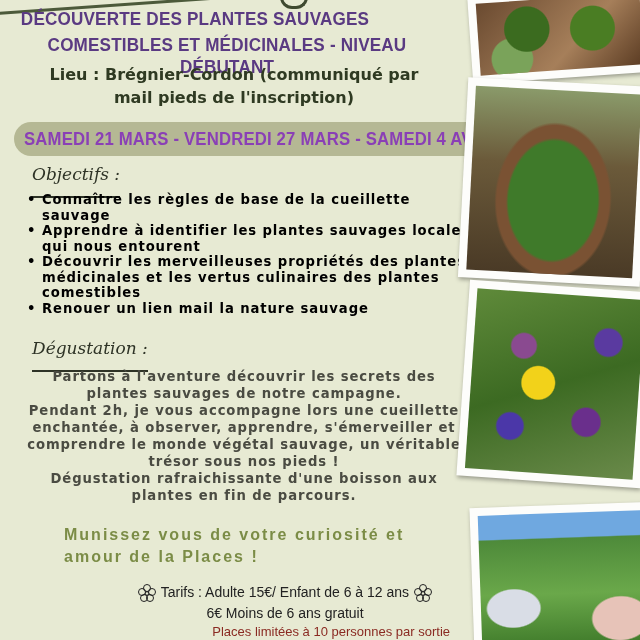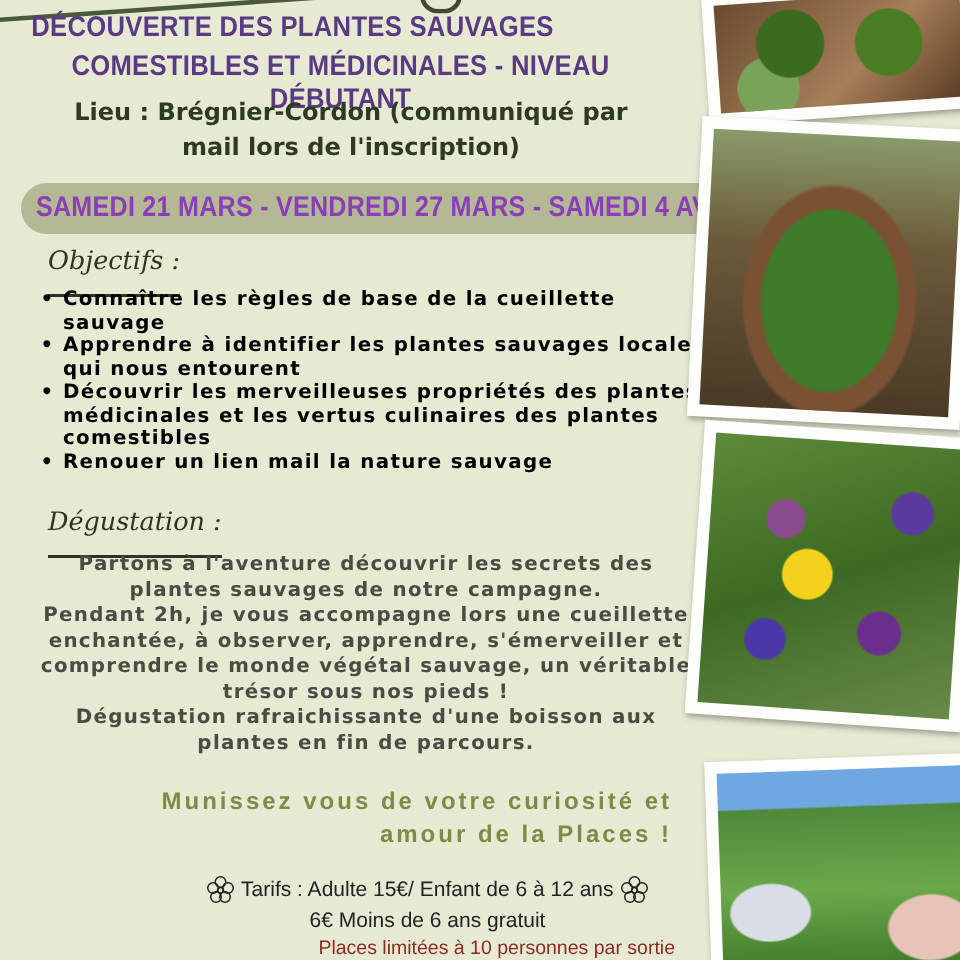"mail lors de l'inscription)" div.lieu { text: lors -> pieds }
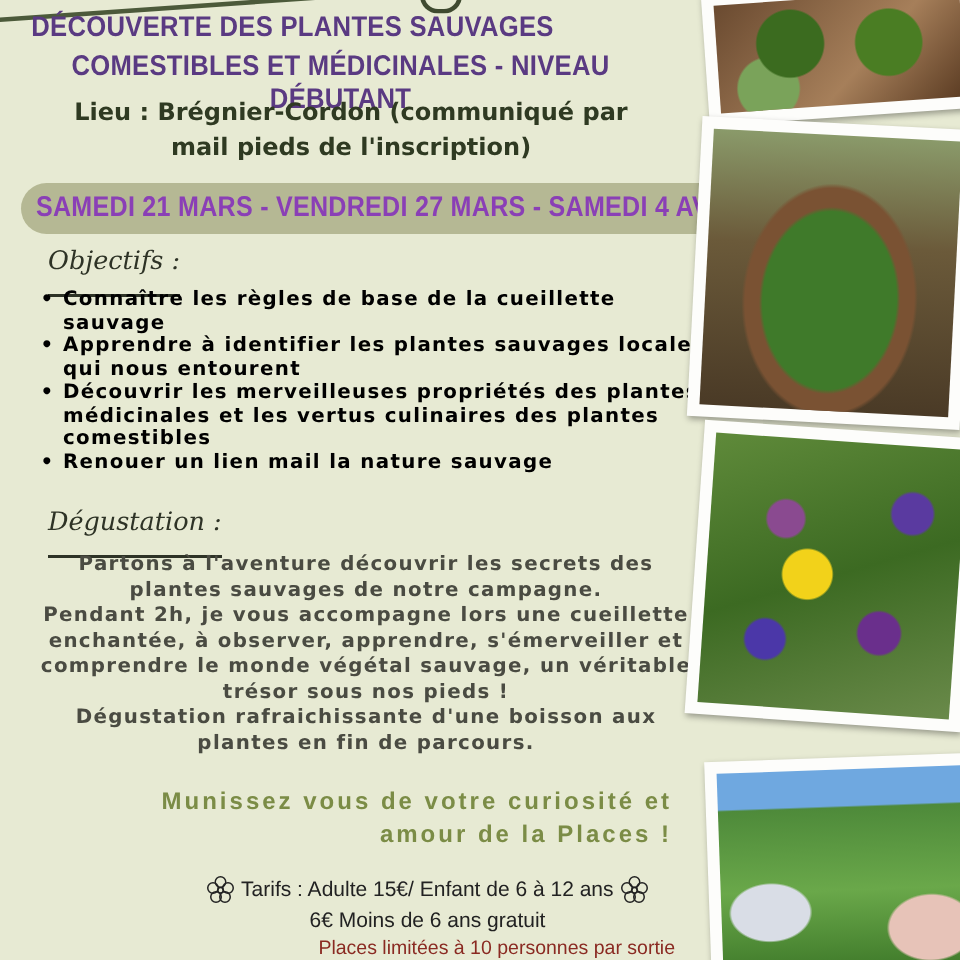"Munissez vous de votre curiosité" .munissez { left: 48px -> 64px; text-align: right -> left }
